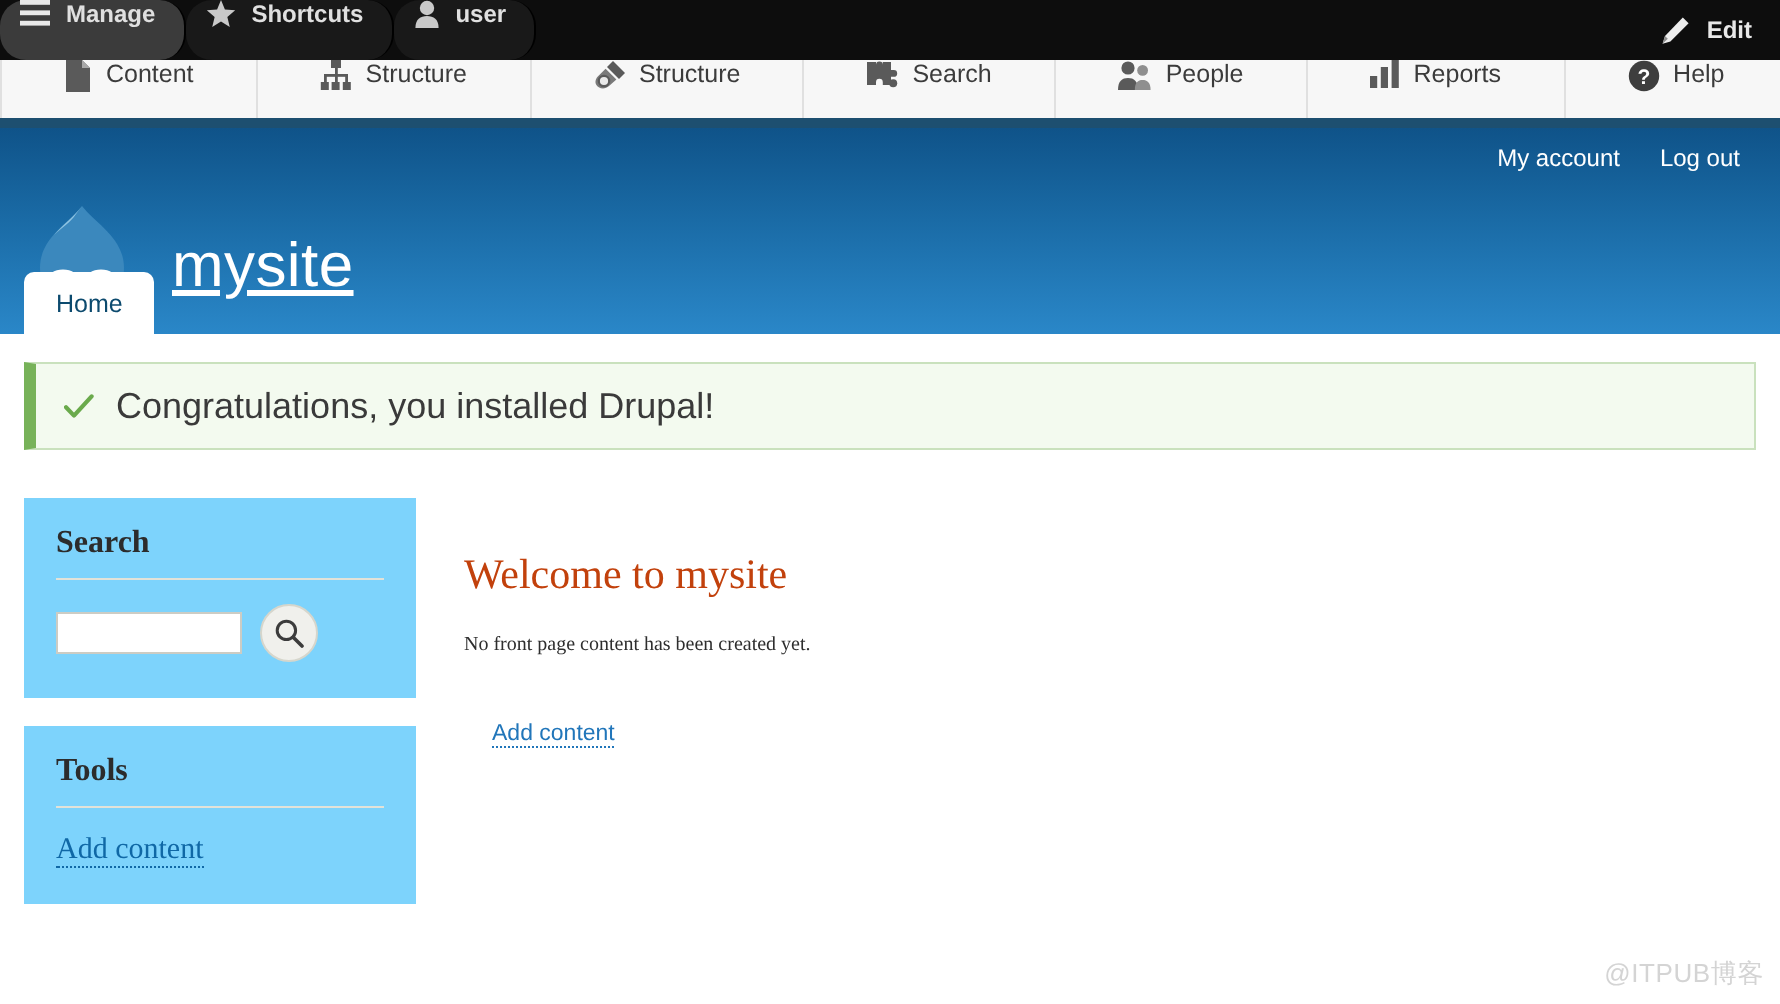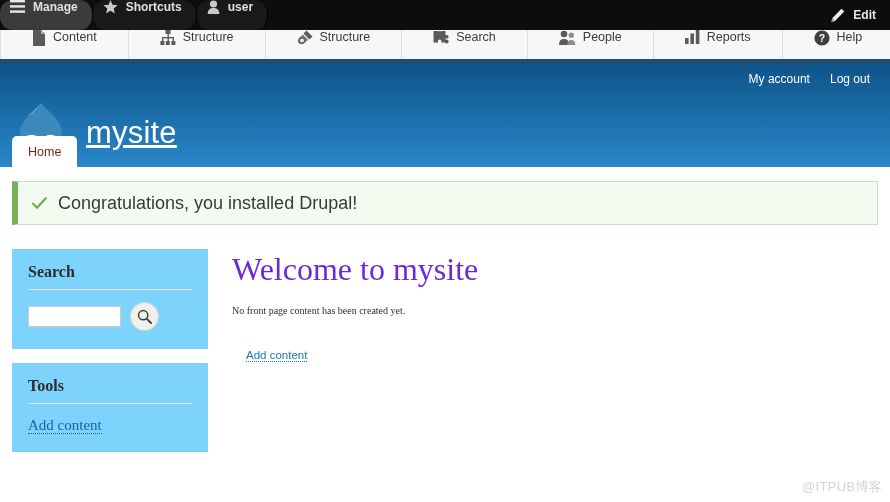"Home" .tab-home { color: #7f1d1d -> #0c4a6e }
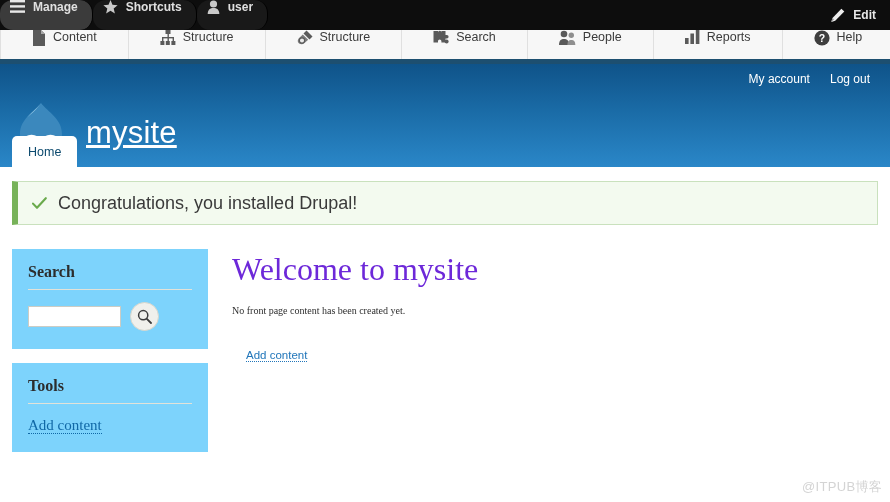"Welcome to mysite" .main h1 { color: #6d28d9 -> #c2410c; font-size: 32px -> 21px; margin-top: none -> 24px }
